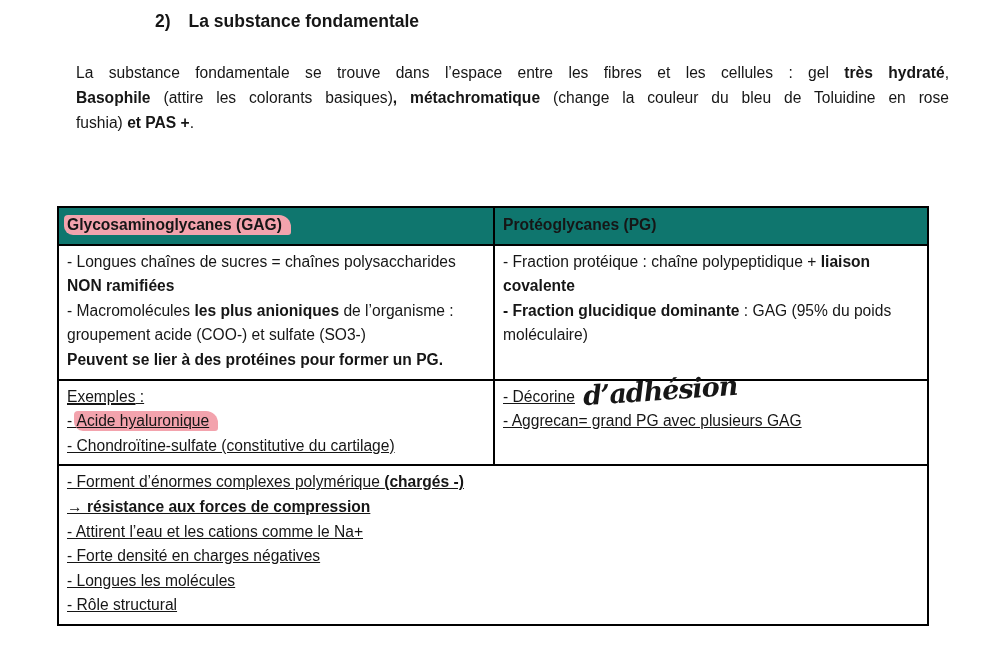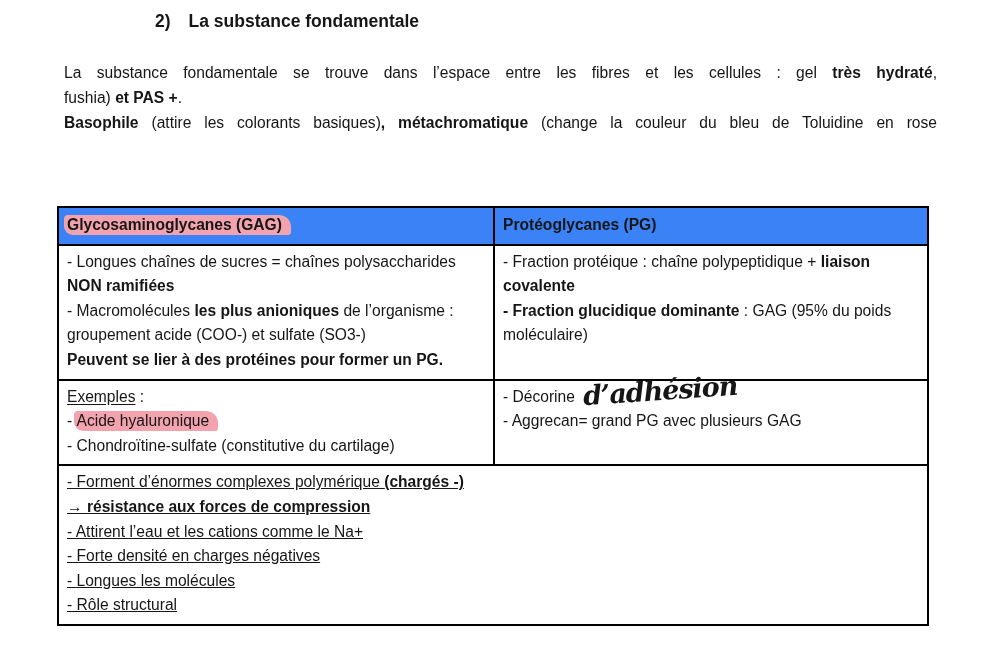"La substance fondamentale se trouve" .intro { left: 64px -> 76px }
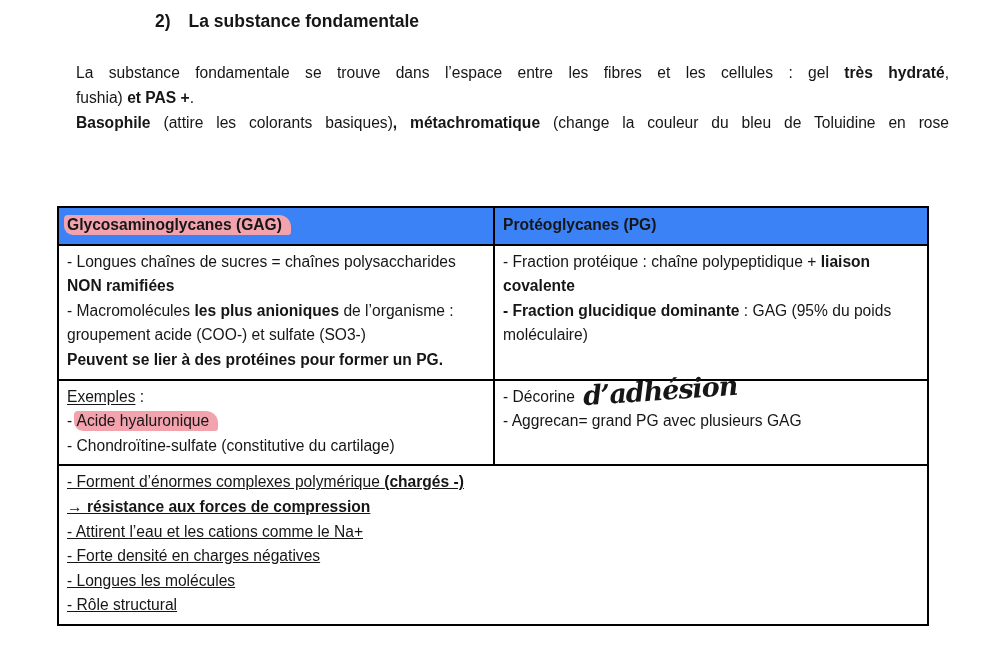"fushia) et PAS +." div.tline { order: before "Basophile (attire les colorants" -> after "Basophile (attire les colorants" }
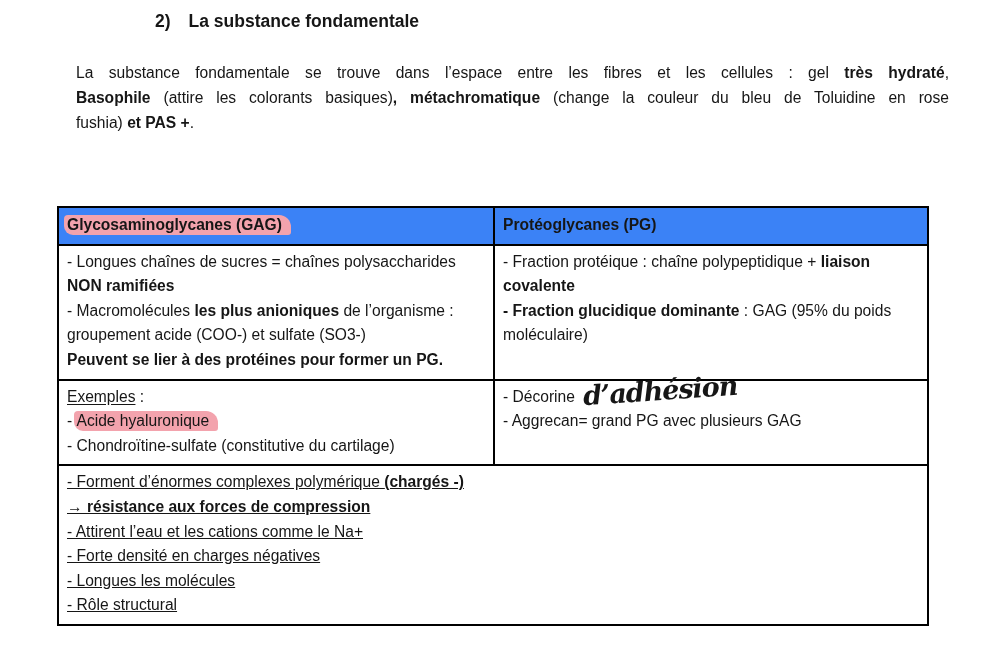"Glycosaminoglycanes (GAG)" .doc-table th { background: #3b82f6 -> #0f766e }
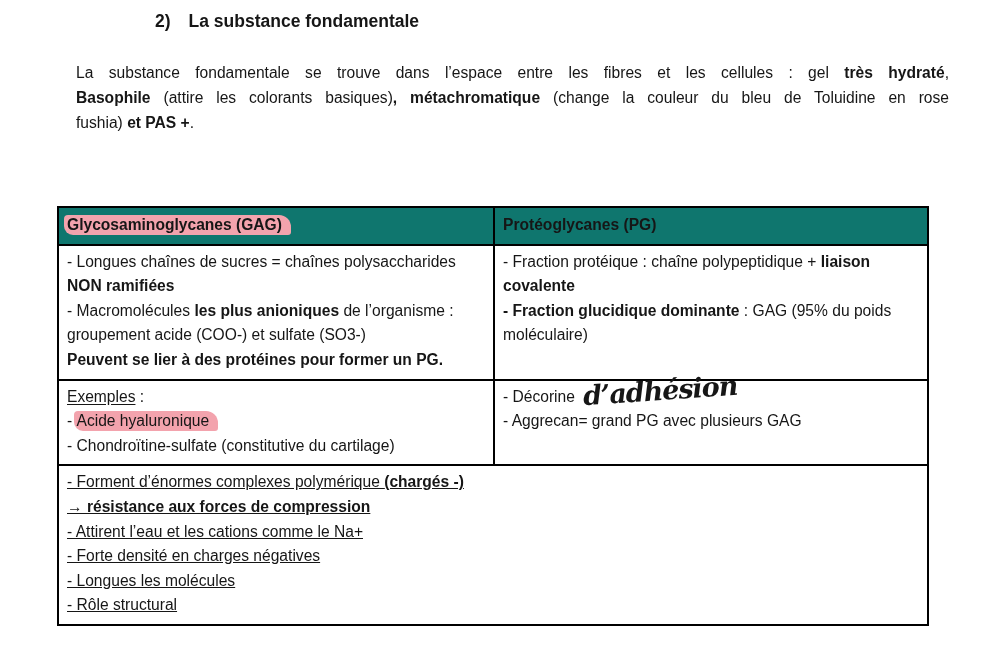"Exemples :" .row-examples td { text-decoration: none -> underline }
